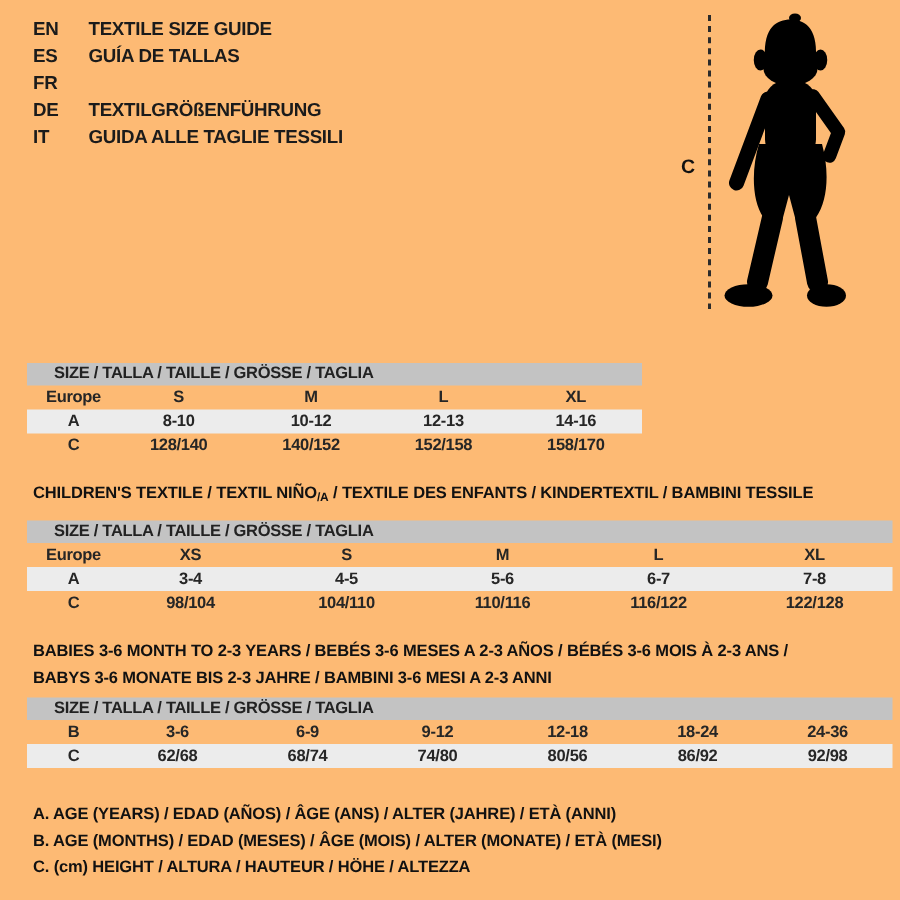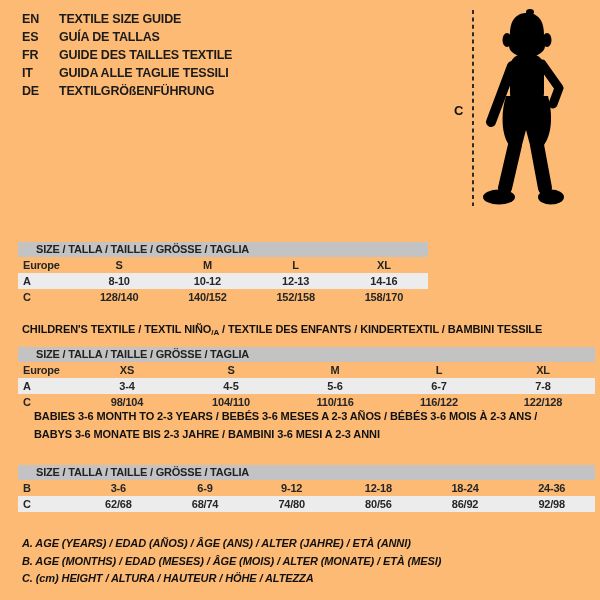"GUIDE DES TAILLES TEXTILE" span.lang-label { html: <span>GUIDE DES TAILLES TEXTILE</span> -> none }
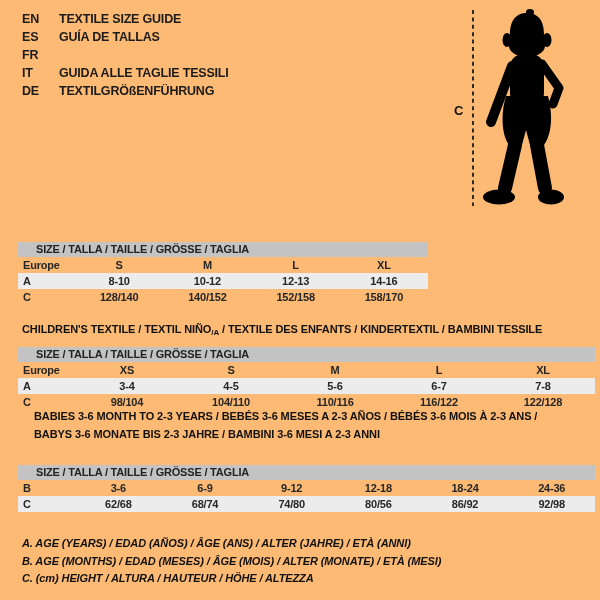"IT" div.lang-row { order: before "DE" -> after "DE" }
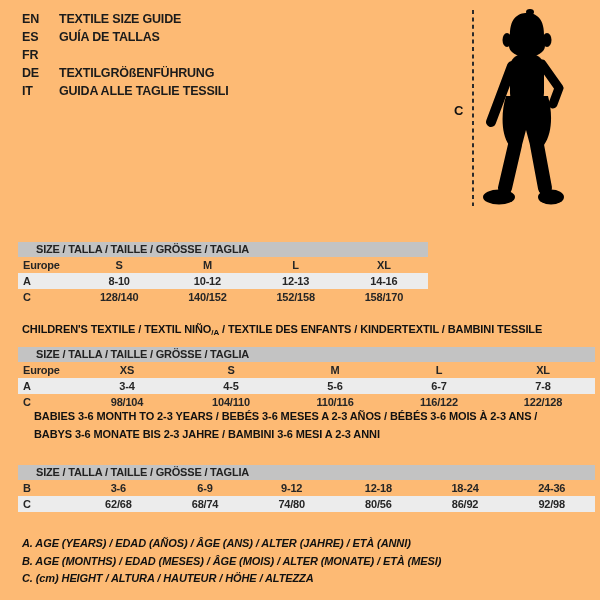"Europe" .tlabel { text-align: none -> center }
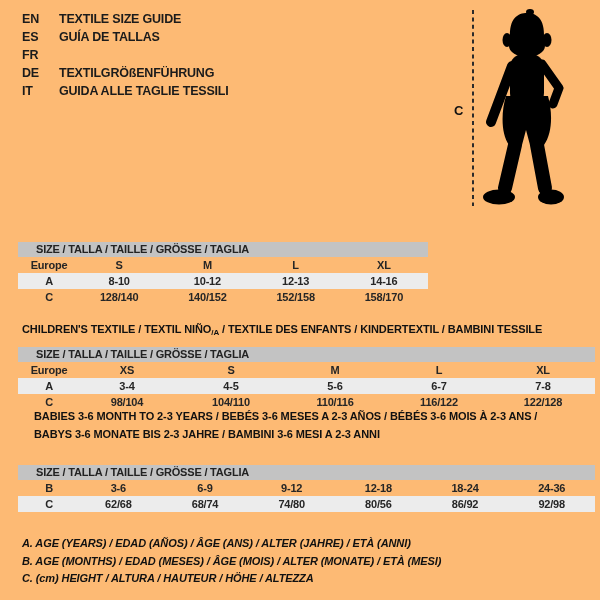"BABIES 3-6 MONTH TO 2-3" #babies-title { margin-left: 12px -> none; top: 408px -> 426px }
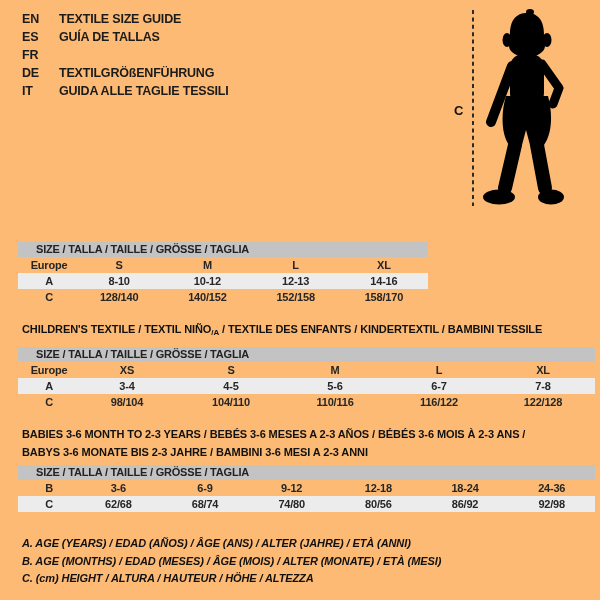"A. AGE (YEARS) / EDAD" .legend { font-style: italic -> none }
